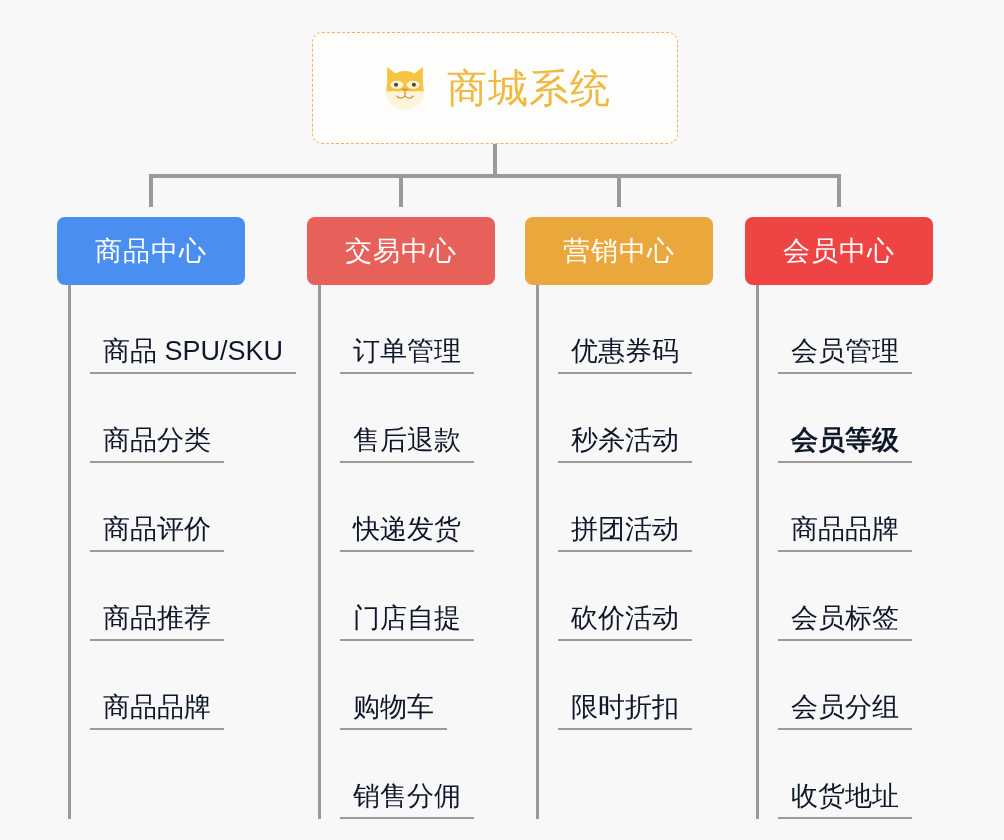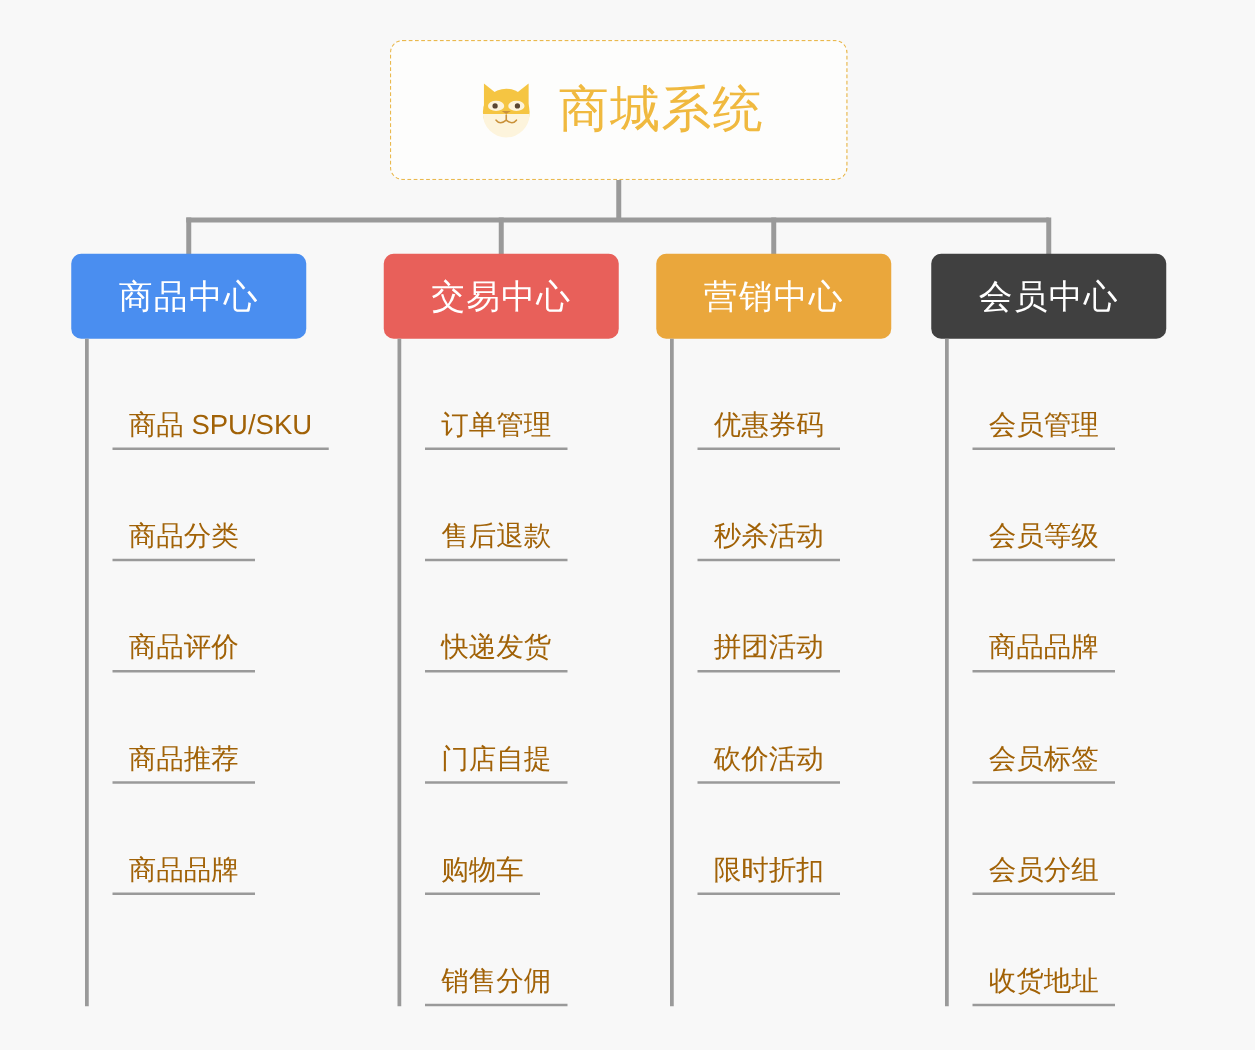"商品中心" .branch { top: 203px -> 217px }
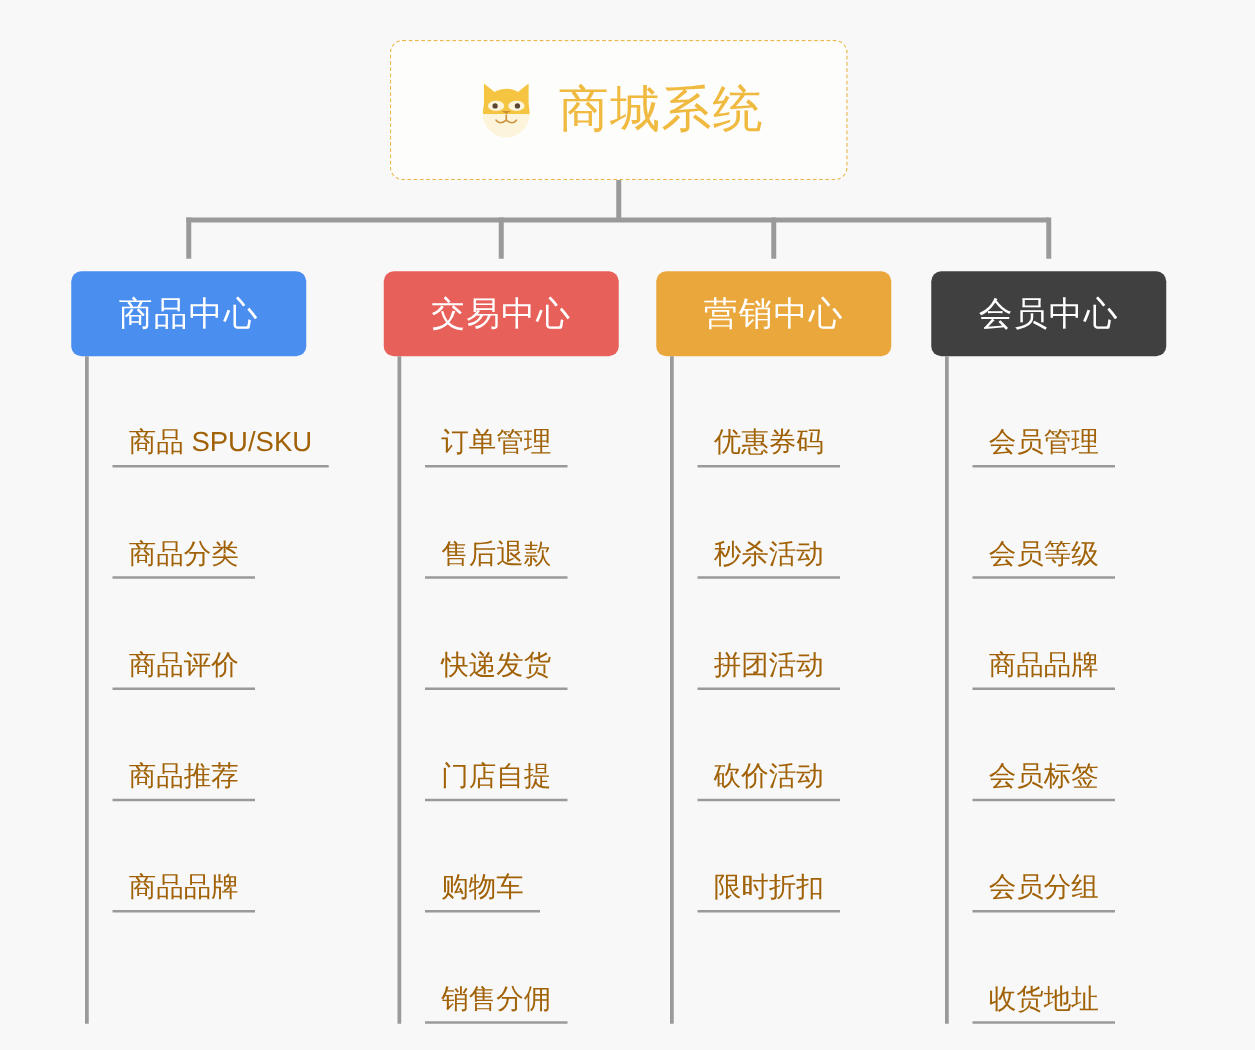"会员中心" div.branch-header { background: #404040 -> #ef4444 }
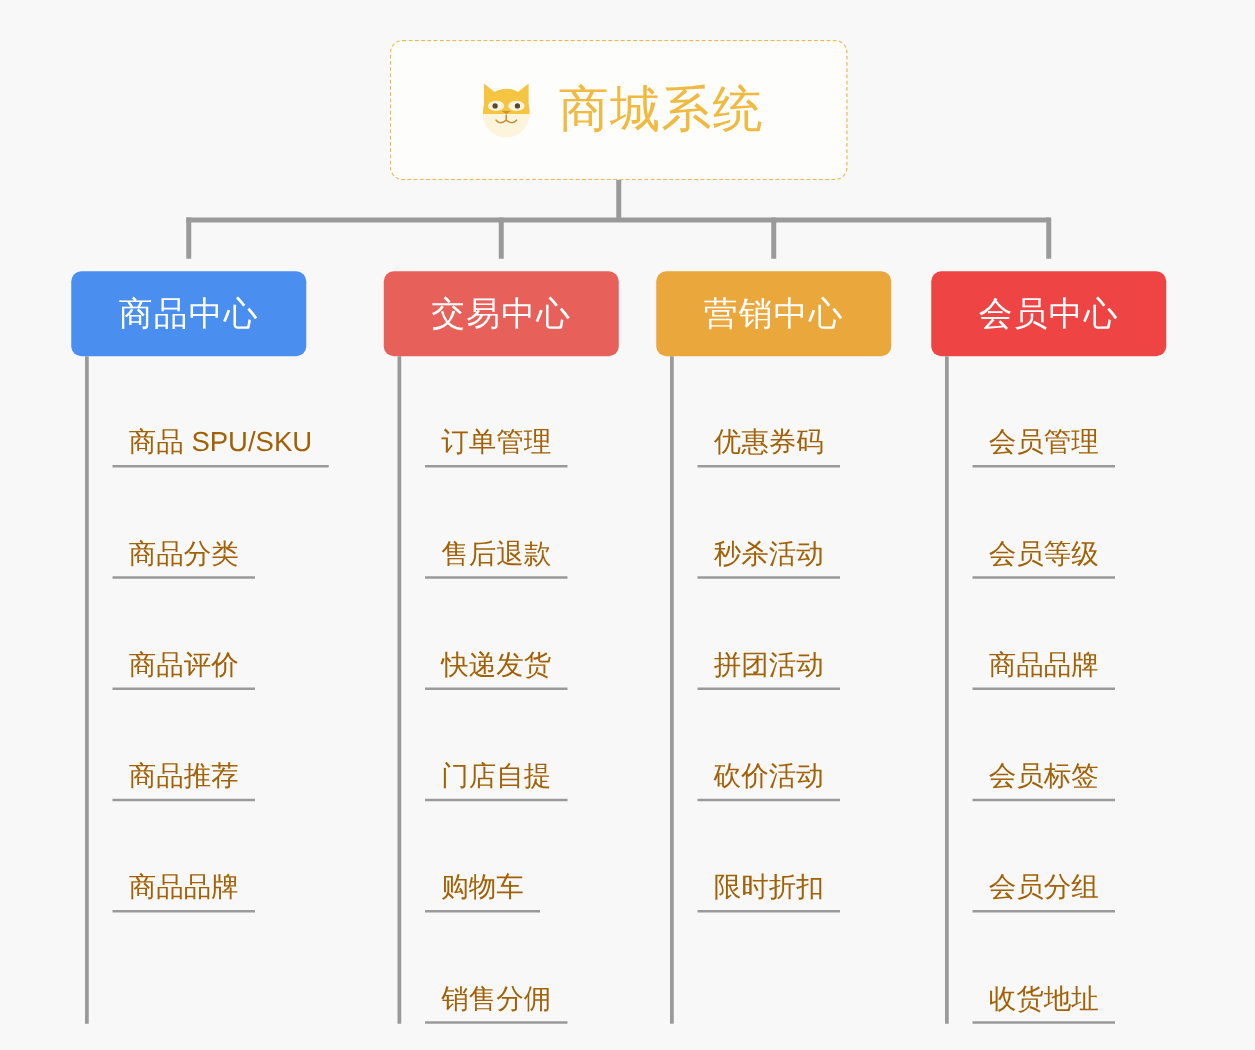"商品 SPU/SKU" .leaf-label { color: #a16207 -> #0f172a; font-size: 22px -> 27px }
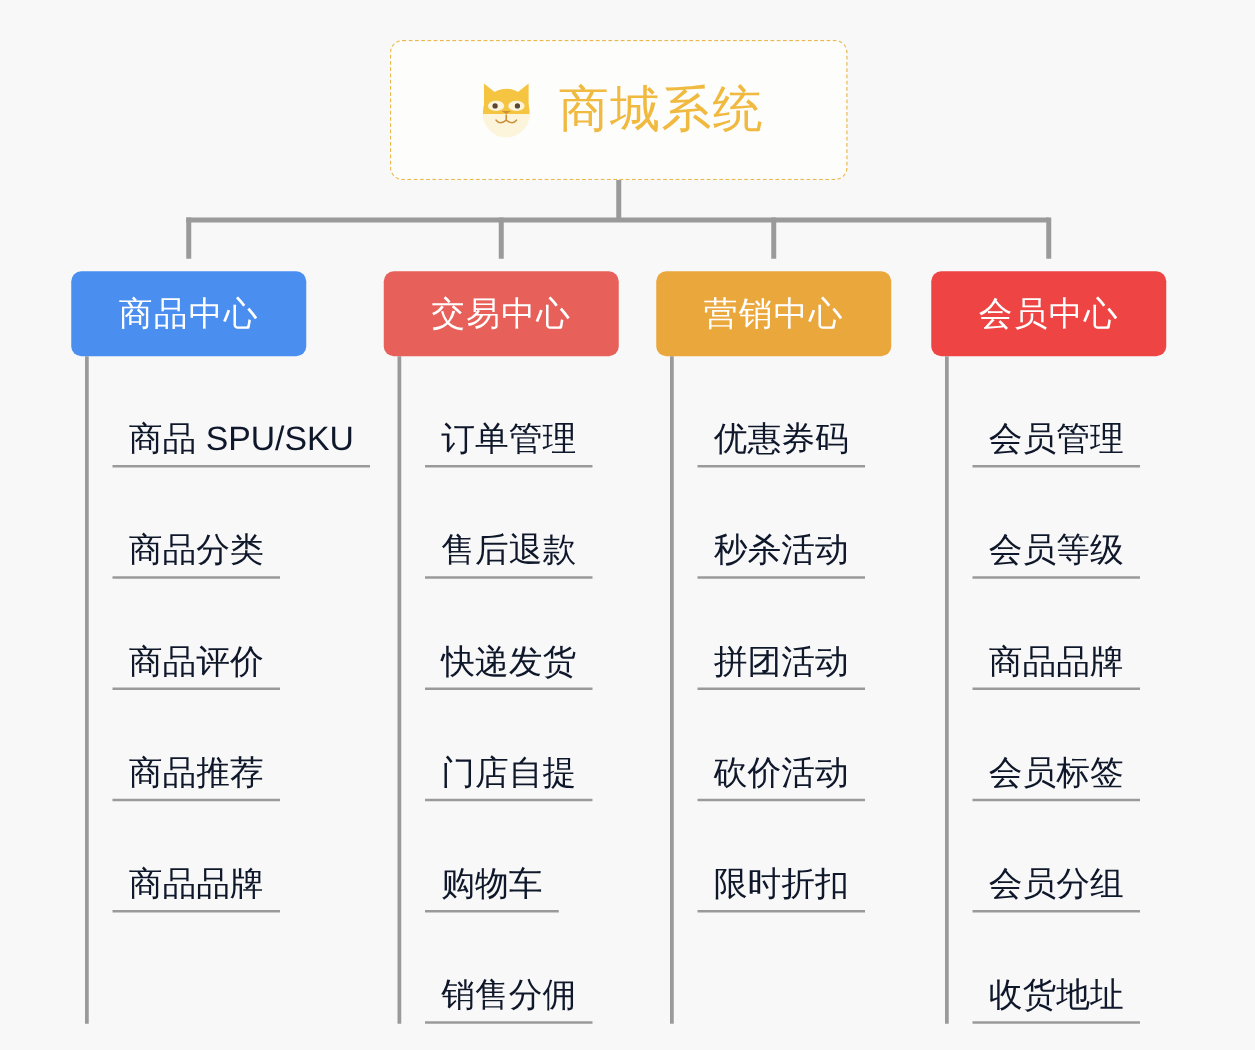"会员等级" span.leaf-label { font-weight: none -> bold }
